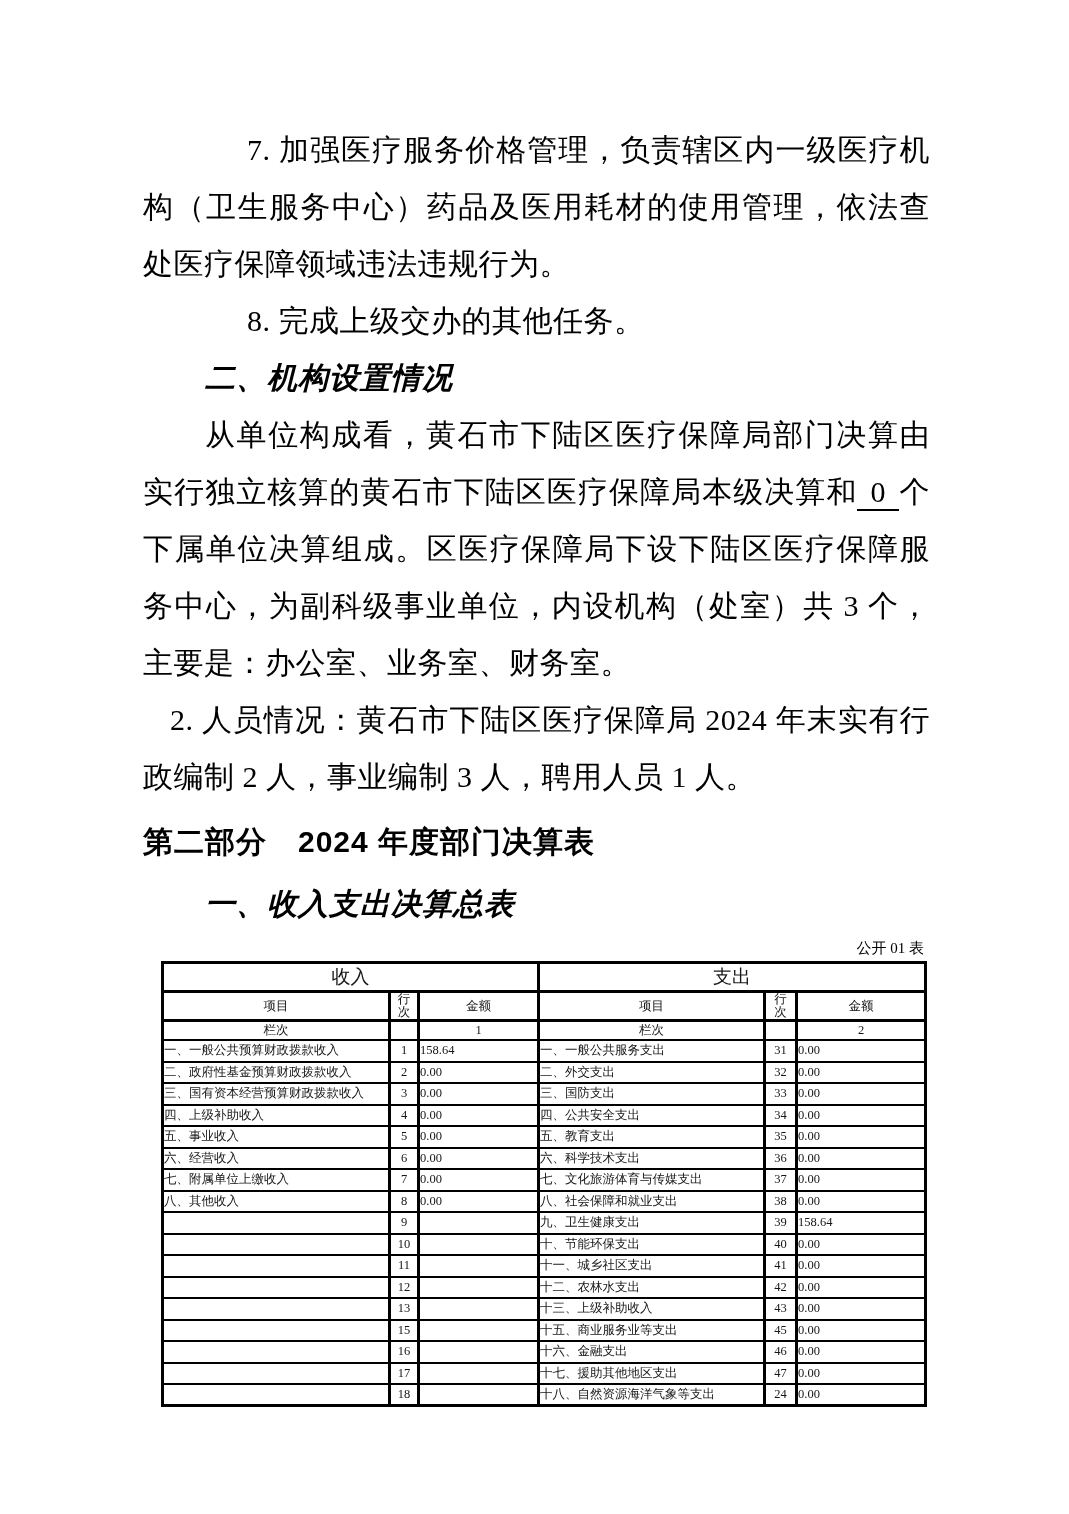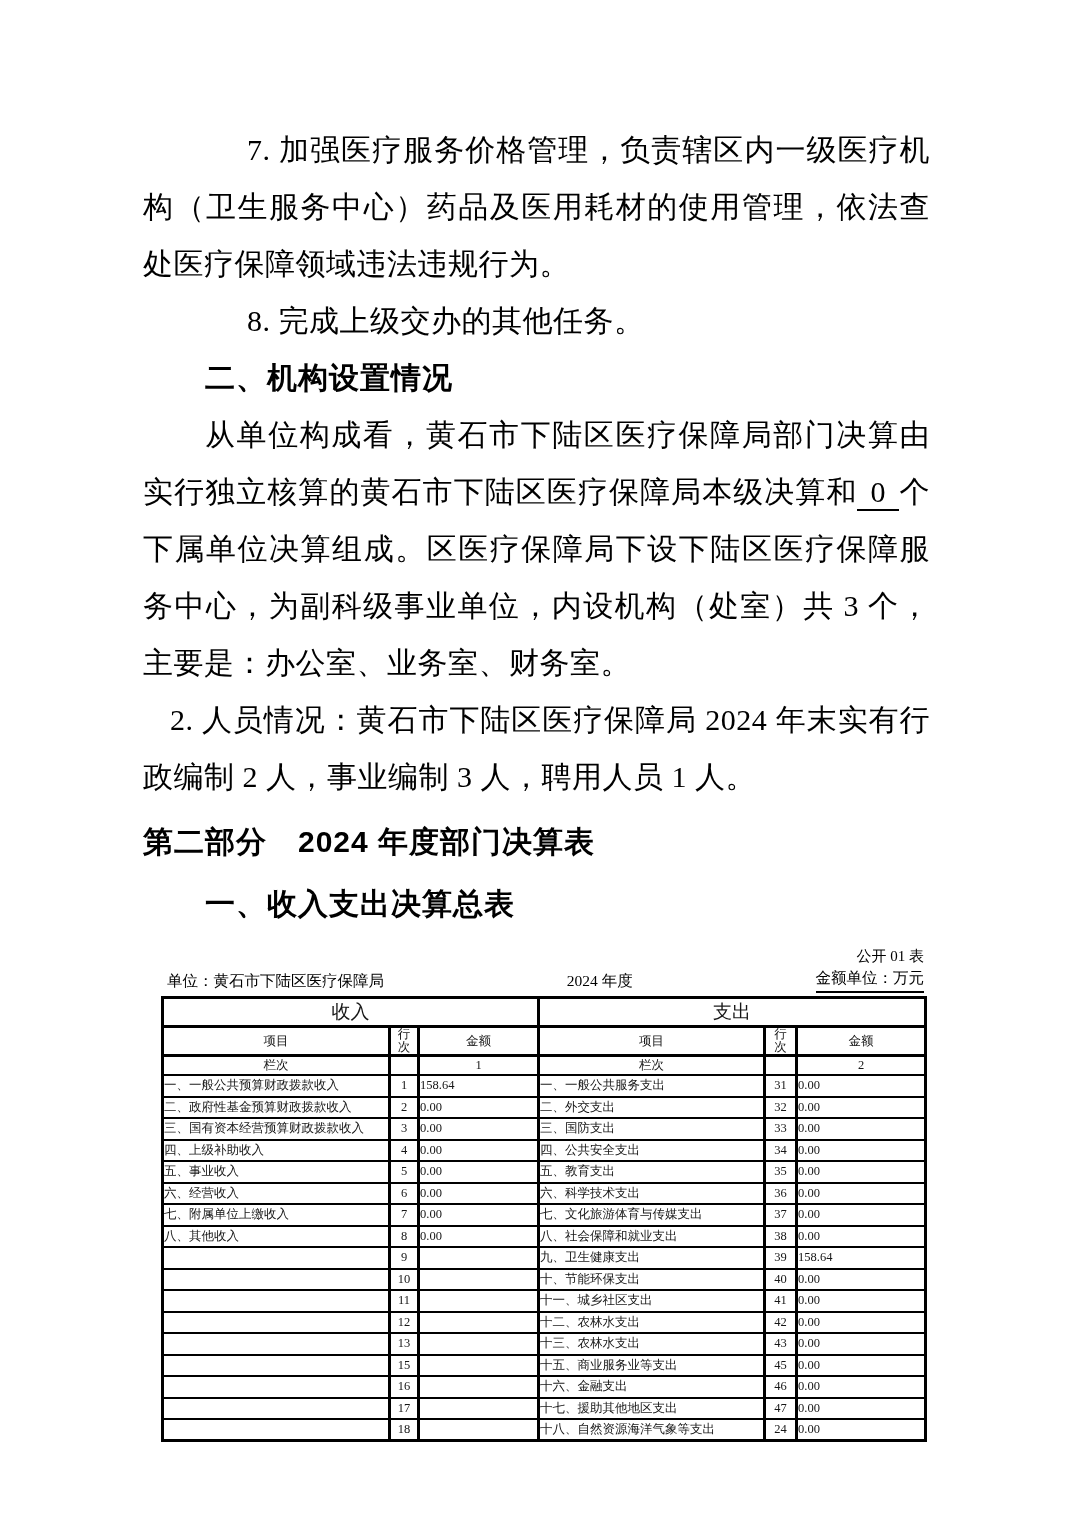"二、机构设置情况" .heading-indent { font-style: none -> italic }
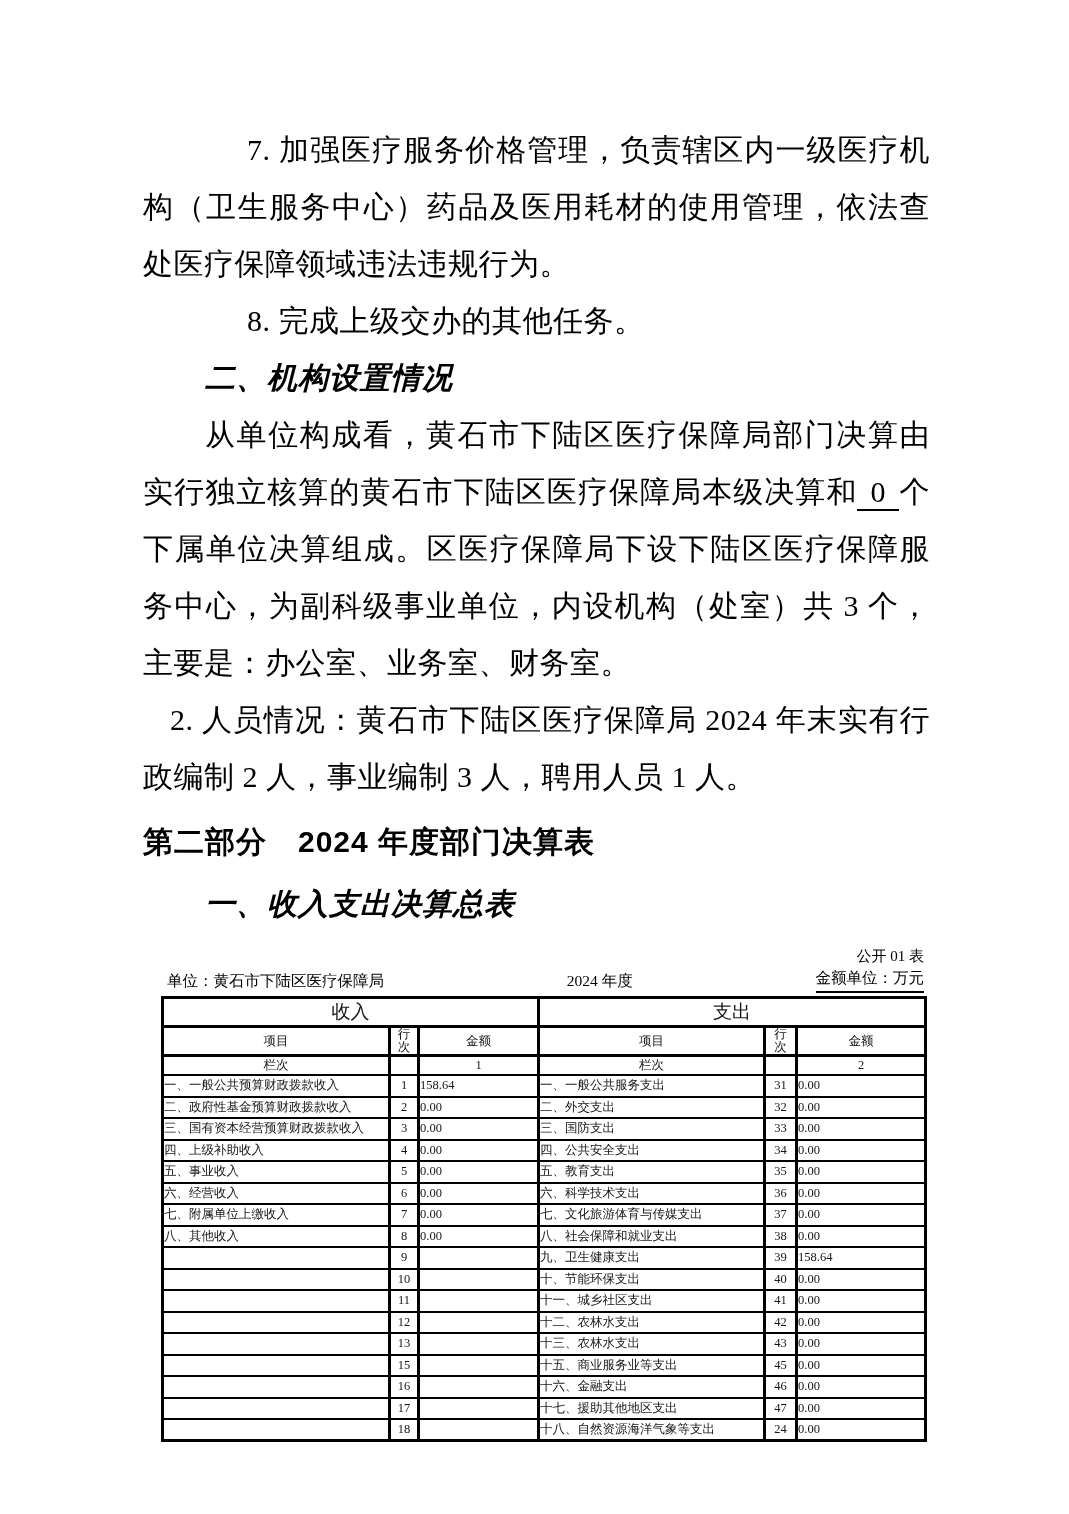"公开 01 表" .public-label { margin-top: 14px -> 6px }
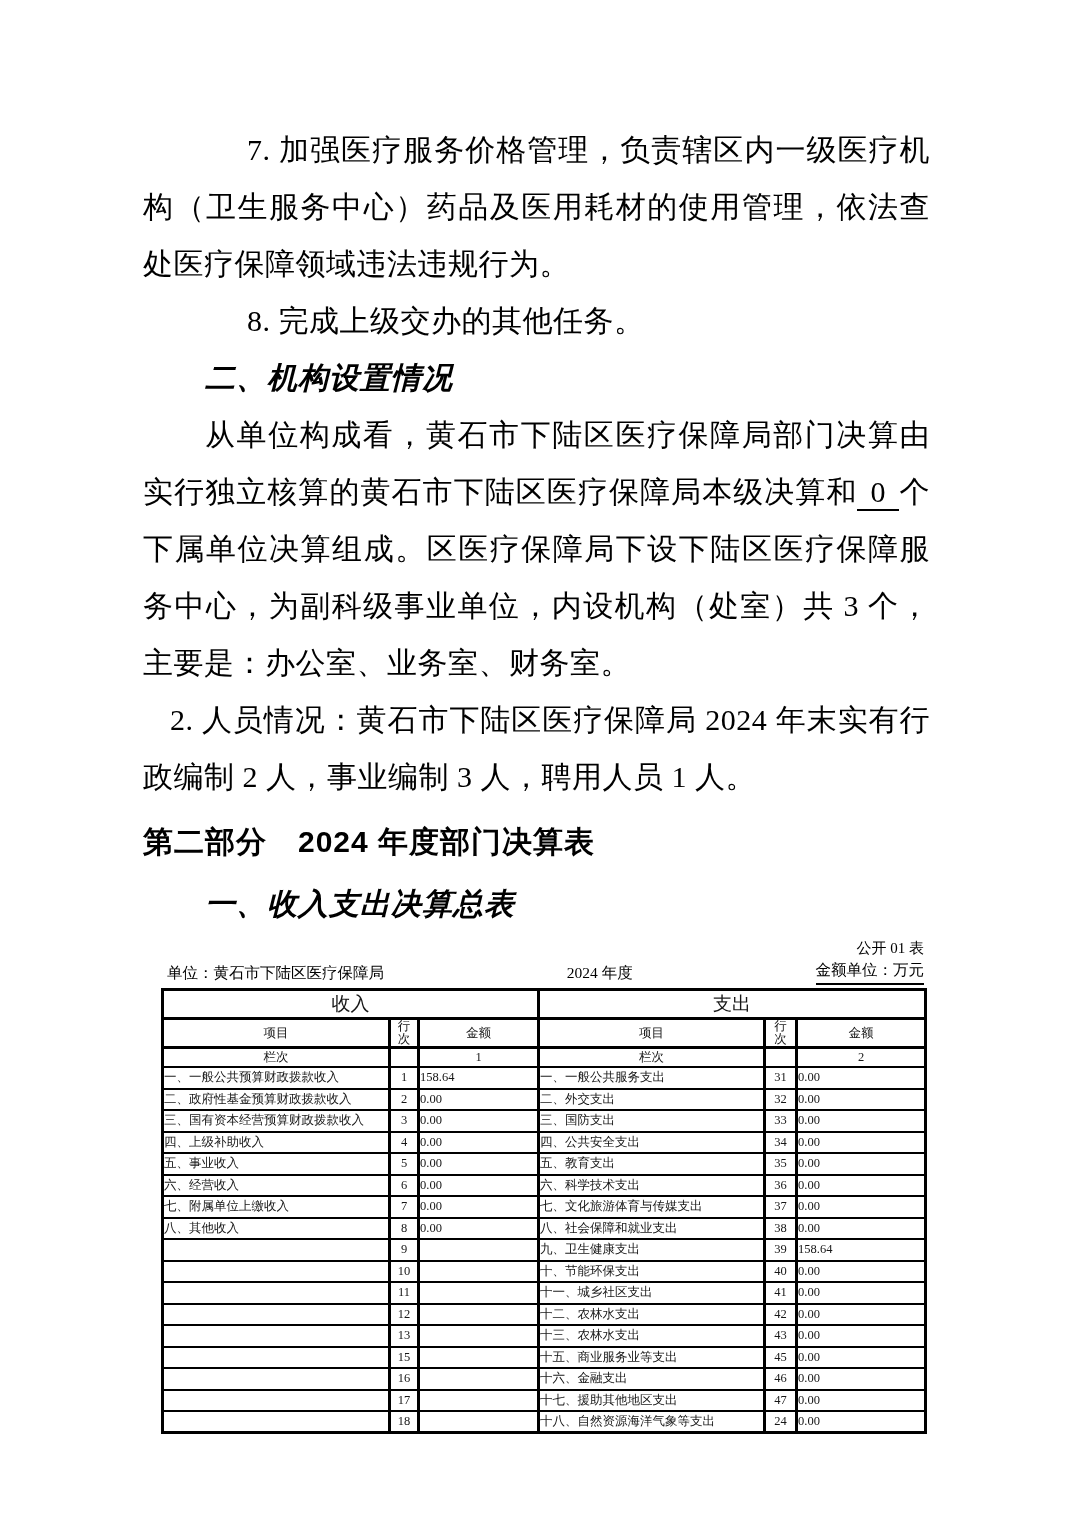"单位：黄石市下陆区医疗保障局" div.unit-line { html: <div> <span>单位：黄石市下陆区医疗保障局</span> <span>2024 年度</span> <span>金额单位：万元</span> </div> -> none }
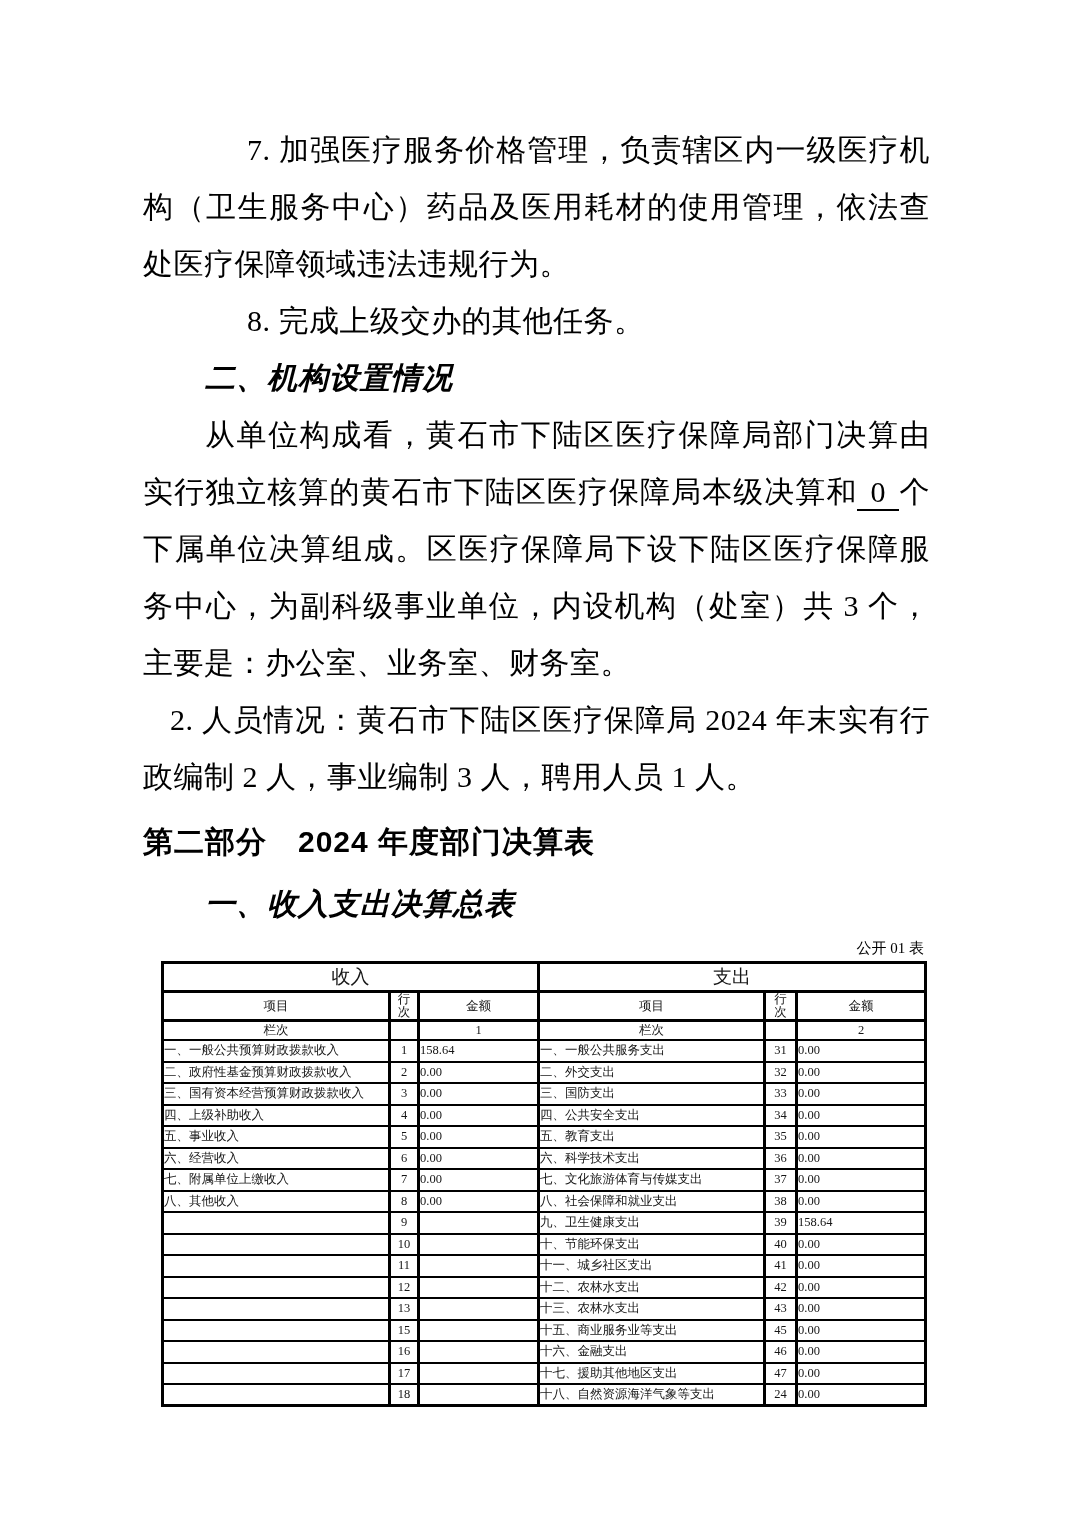"十三、农林水支出" td.item { text: 农林水支出 -> 上级补助收入 }
